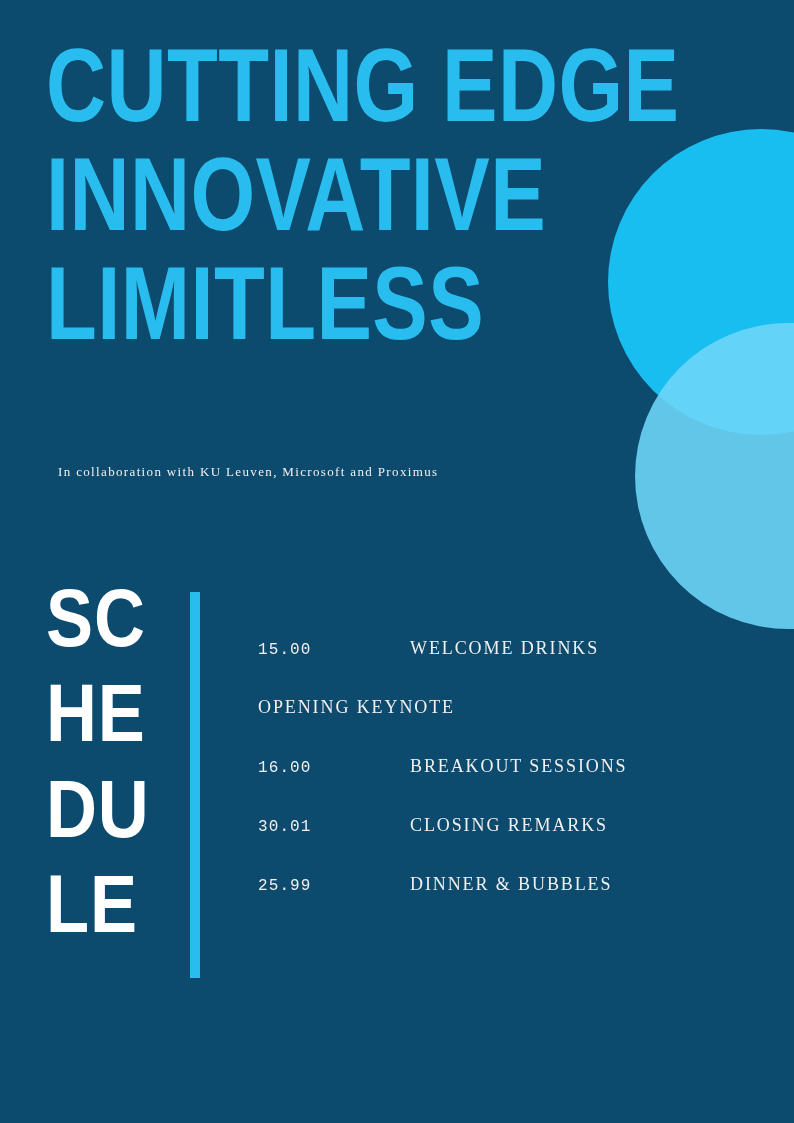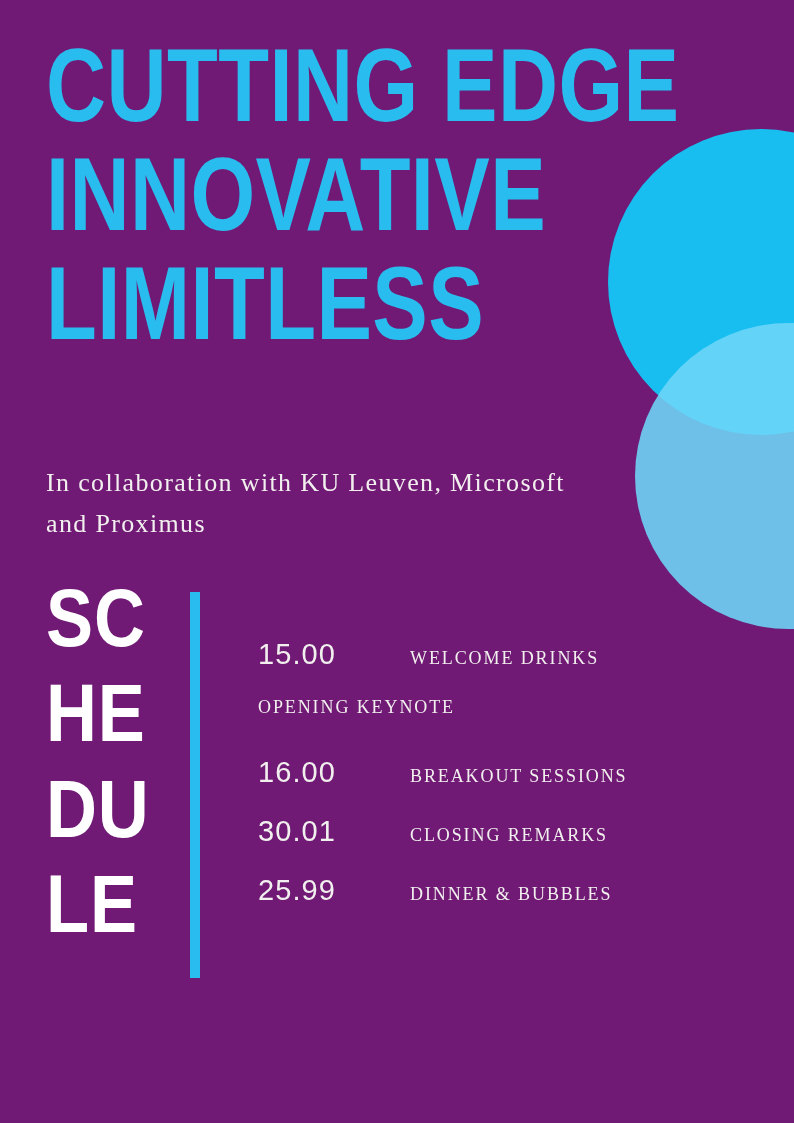"CUTTING EDGE" .poster { background: #701a75 -> #0c4a6e }
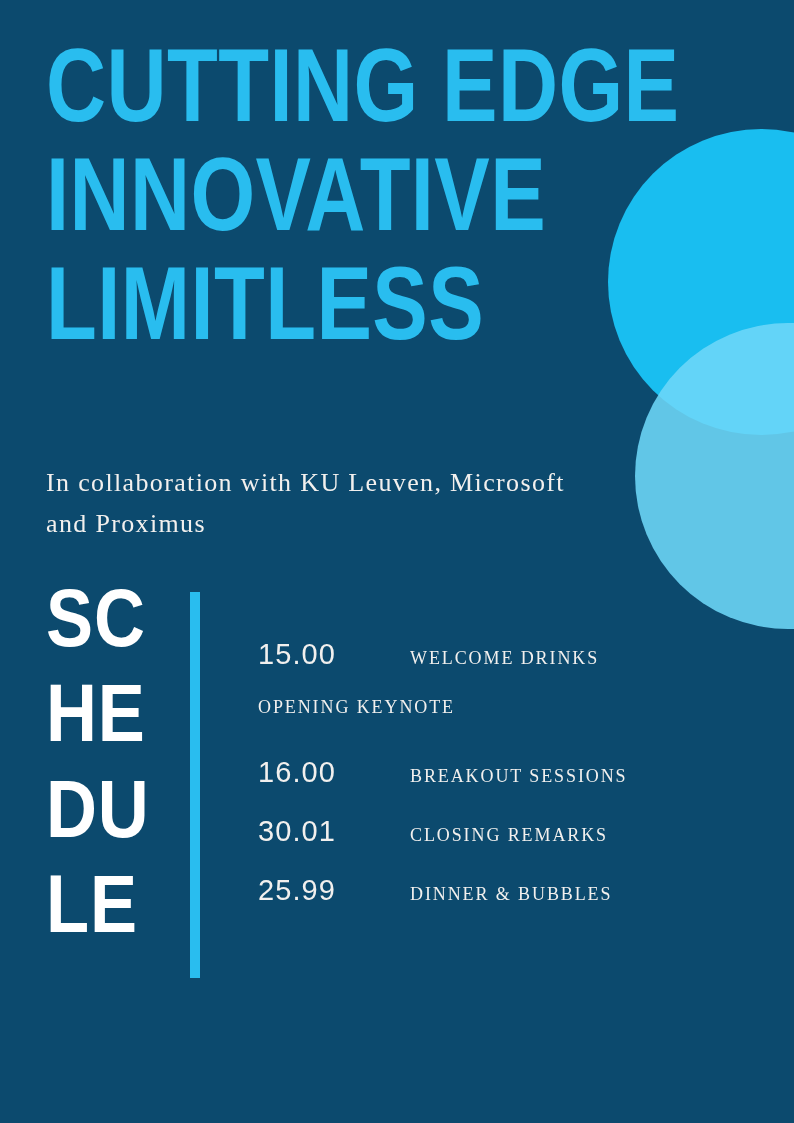"In collaboration with KU Leuven," .collab { font-size: 26px -> 13px; left: 46px -> 58px }
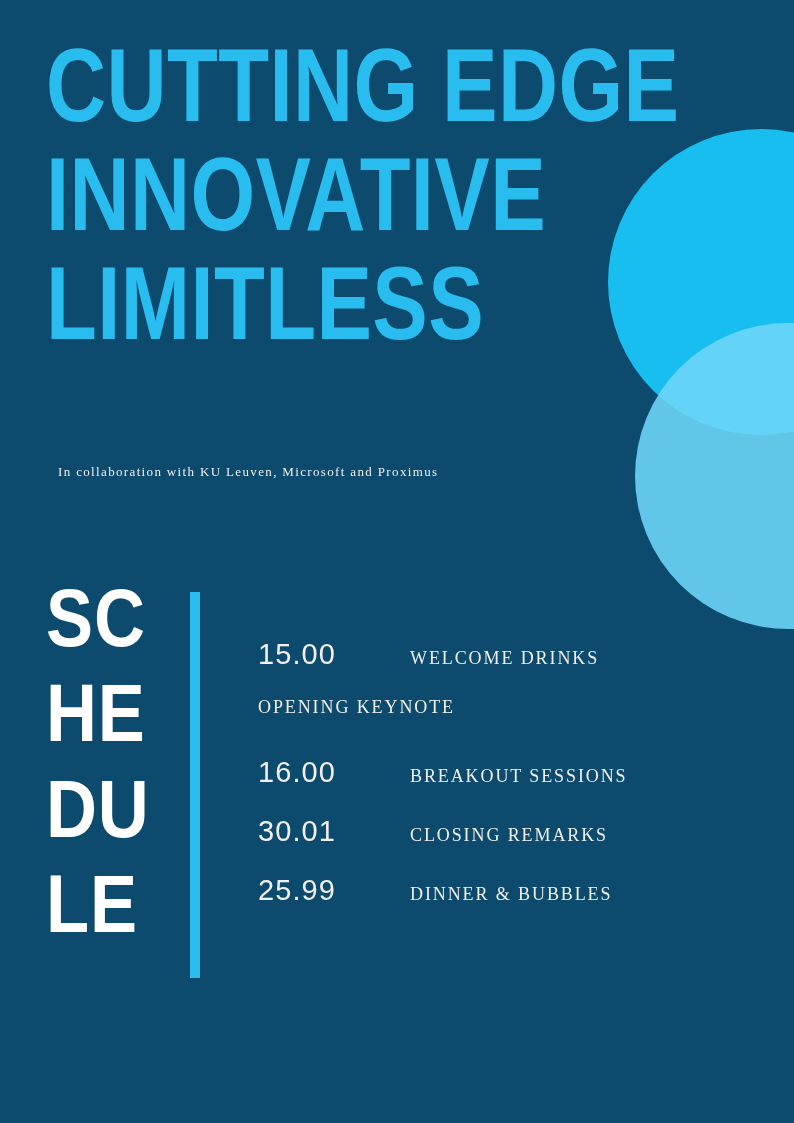"15.00" .schedule-time { font-family: Liberation Sans, sans-serif -> Liberation Mono, monospace; font-size: 29px -> 16px }
